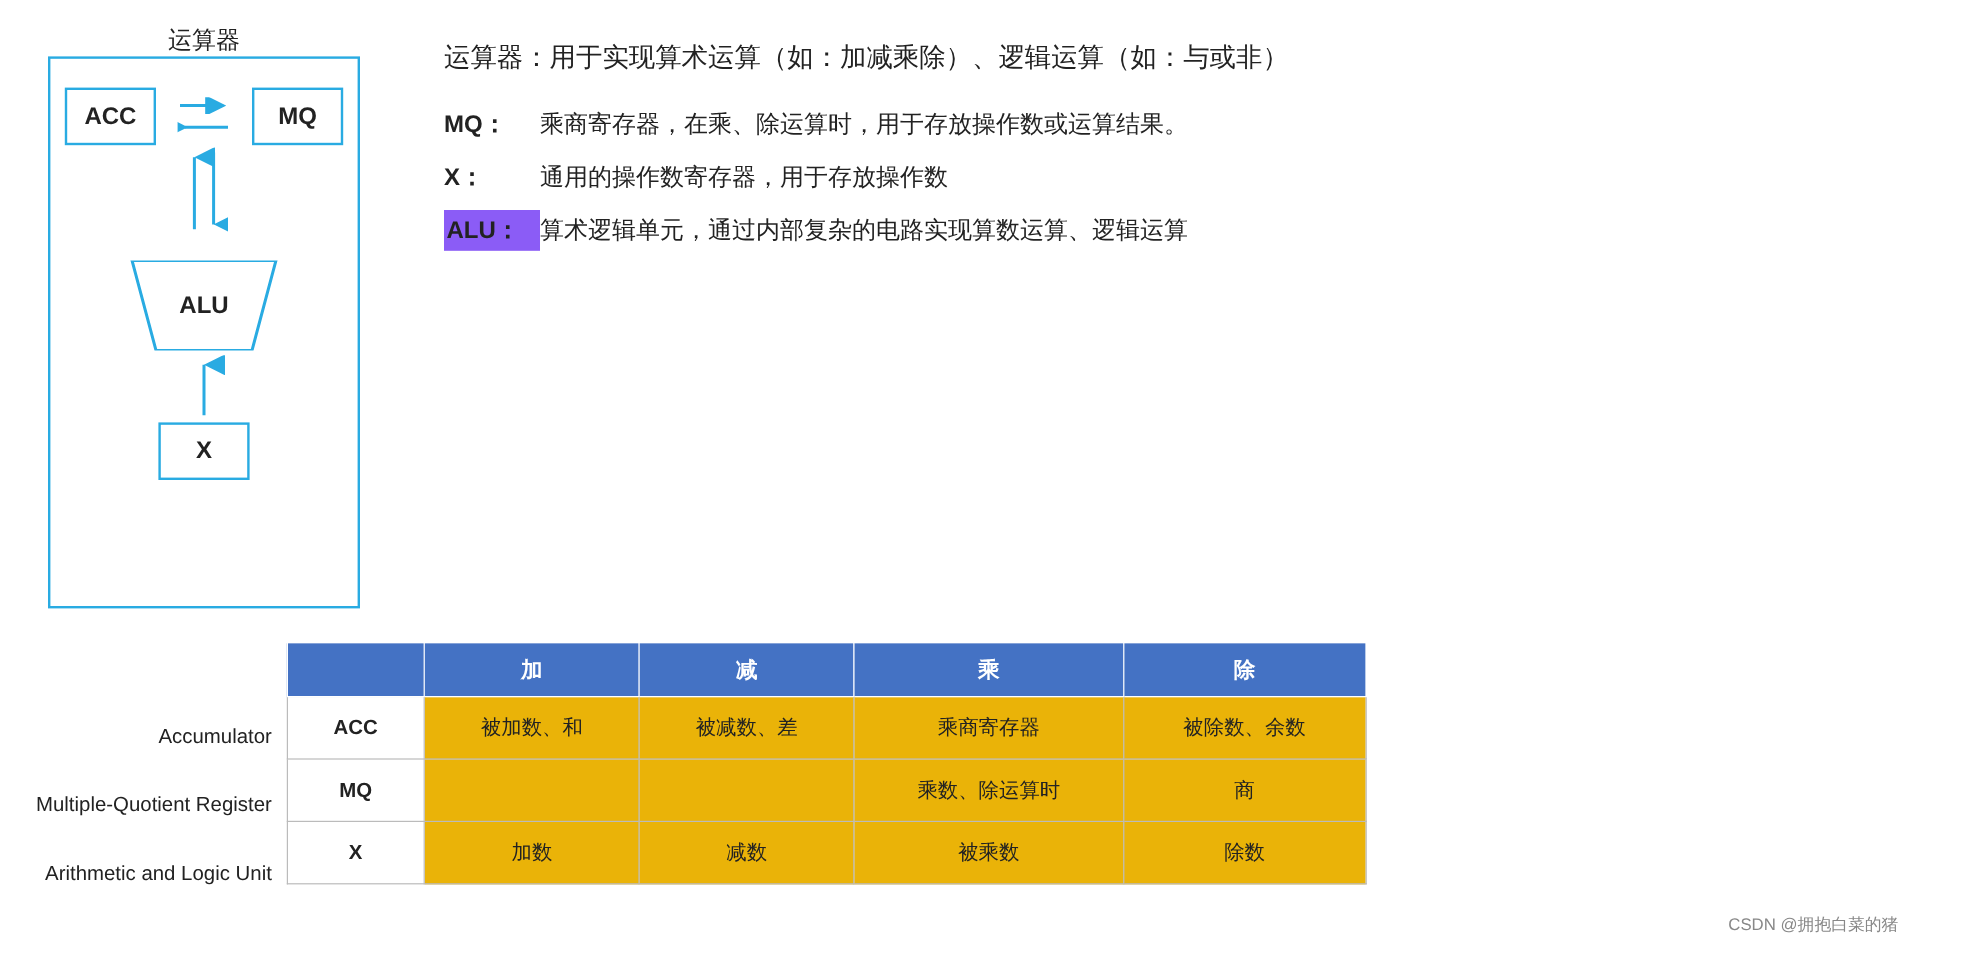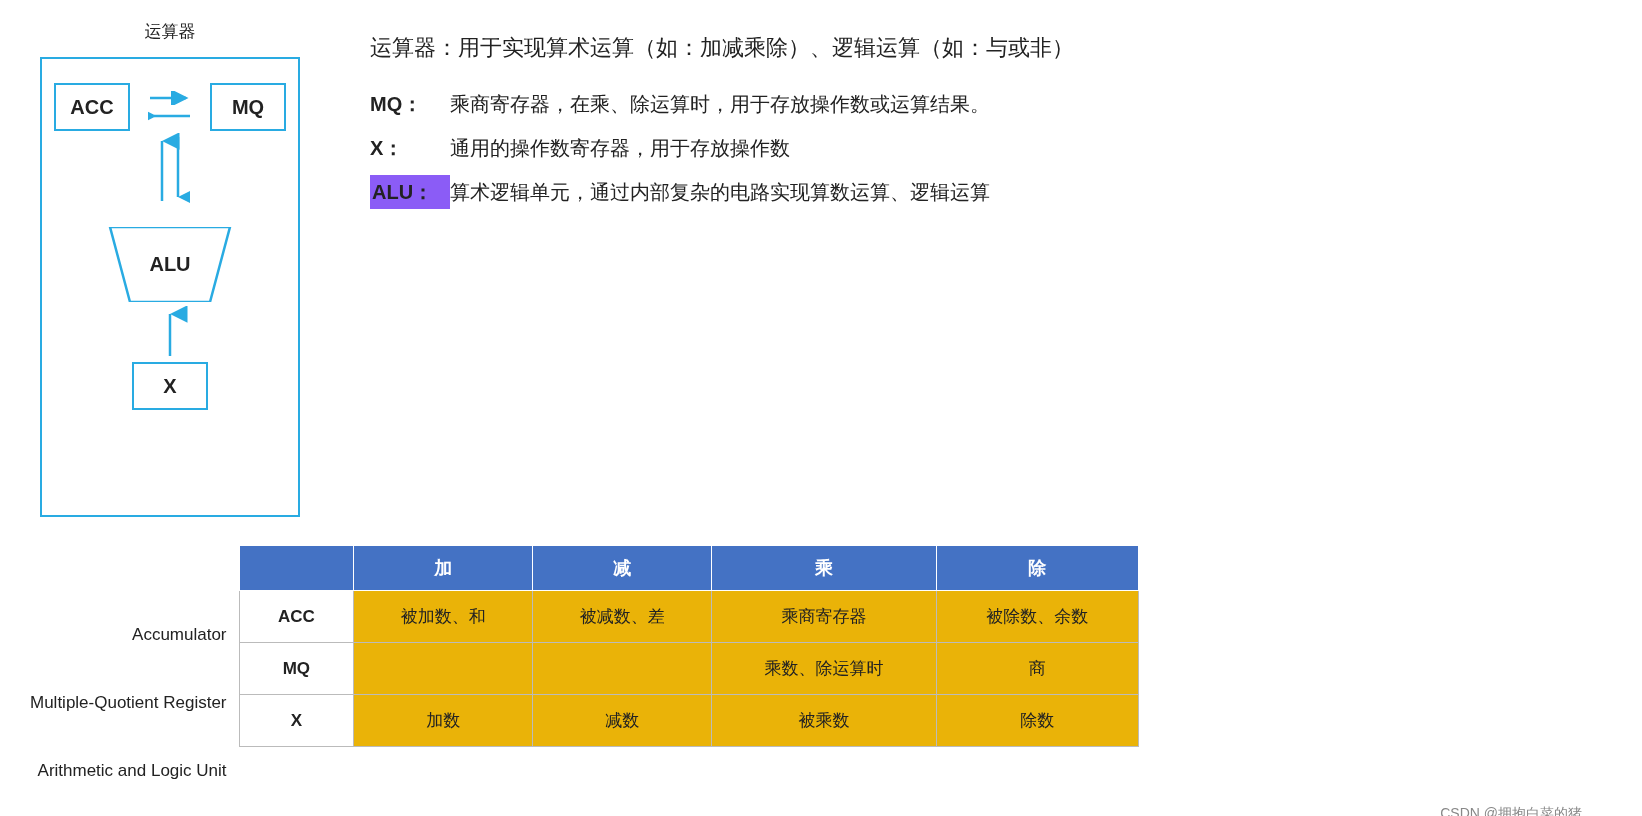"运算器" .diagram-title { font-size: 17px -> 20px; margin-bottom: 14px -> 0 }
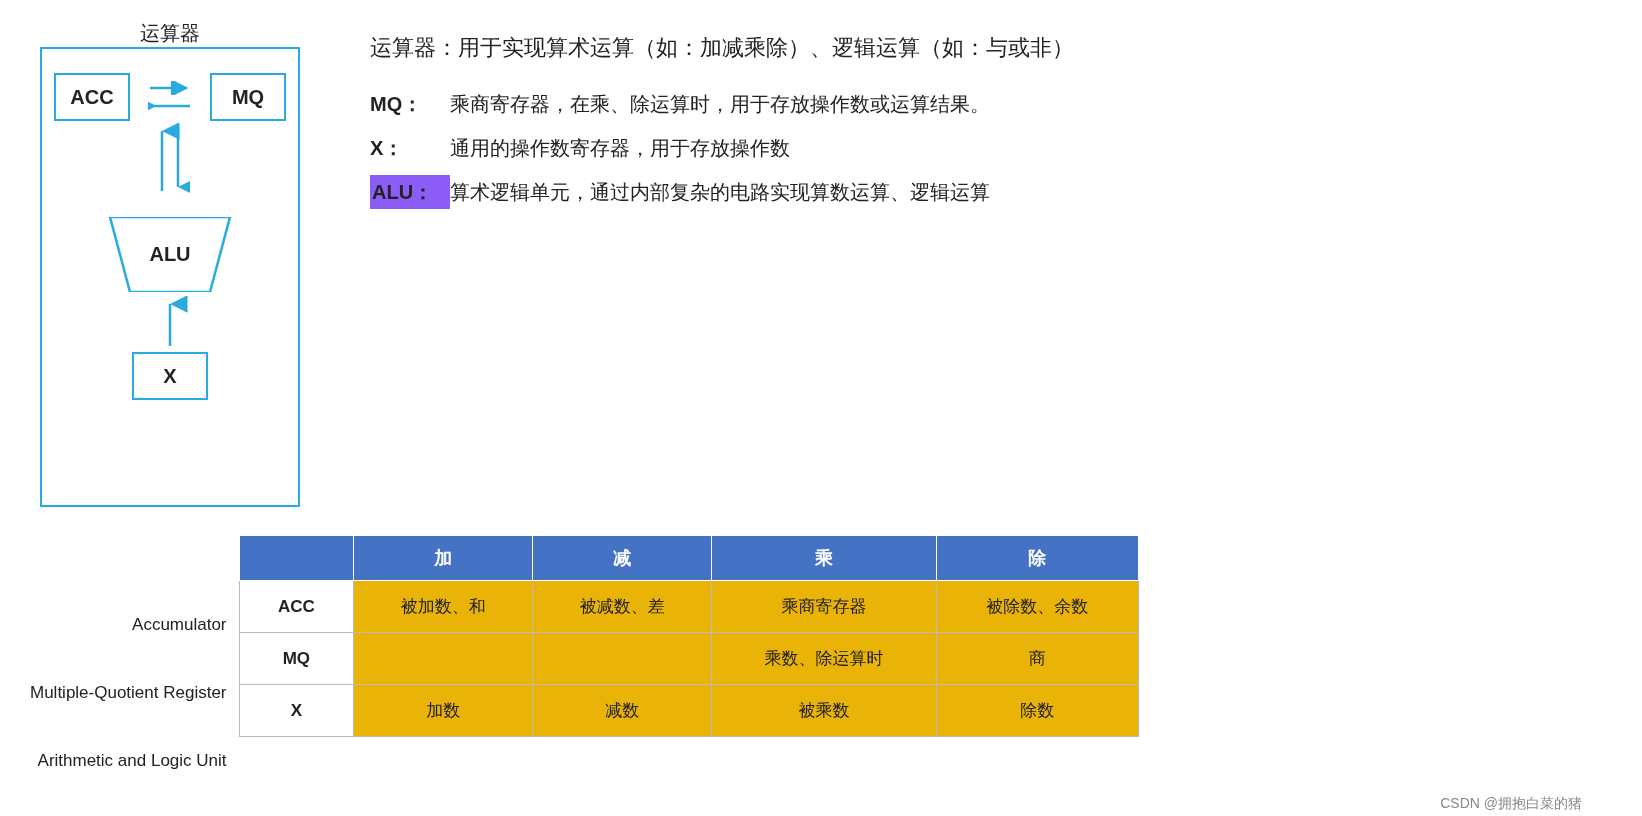"Accumulator" .row-labels { gap: 16px -> 5px }
